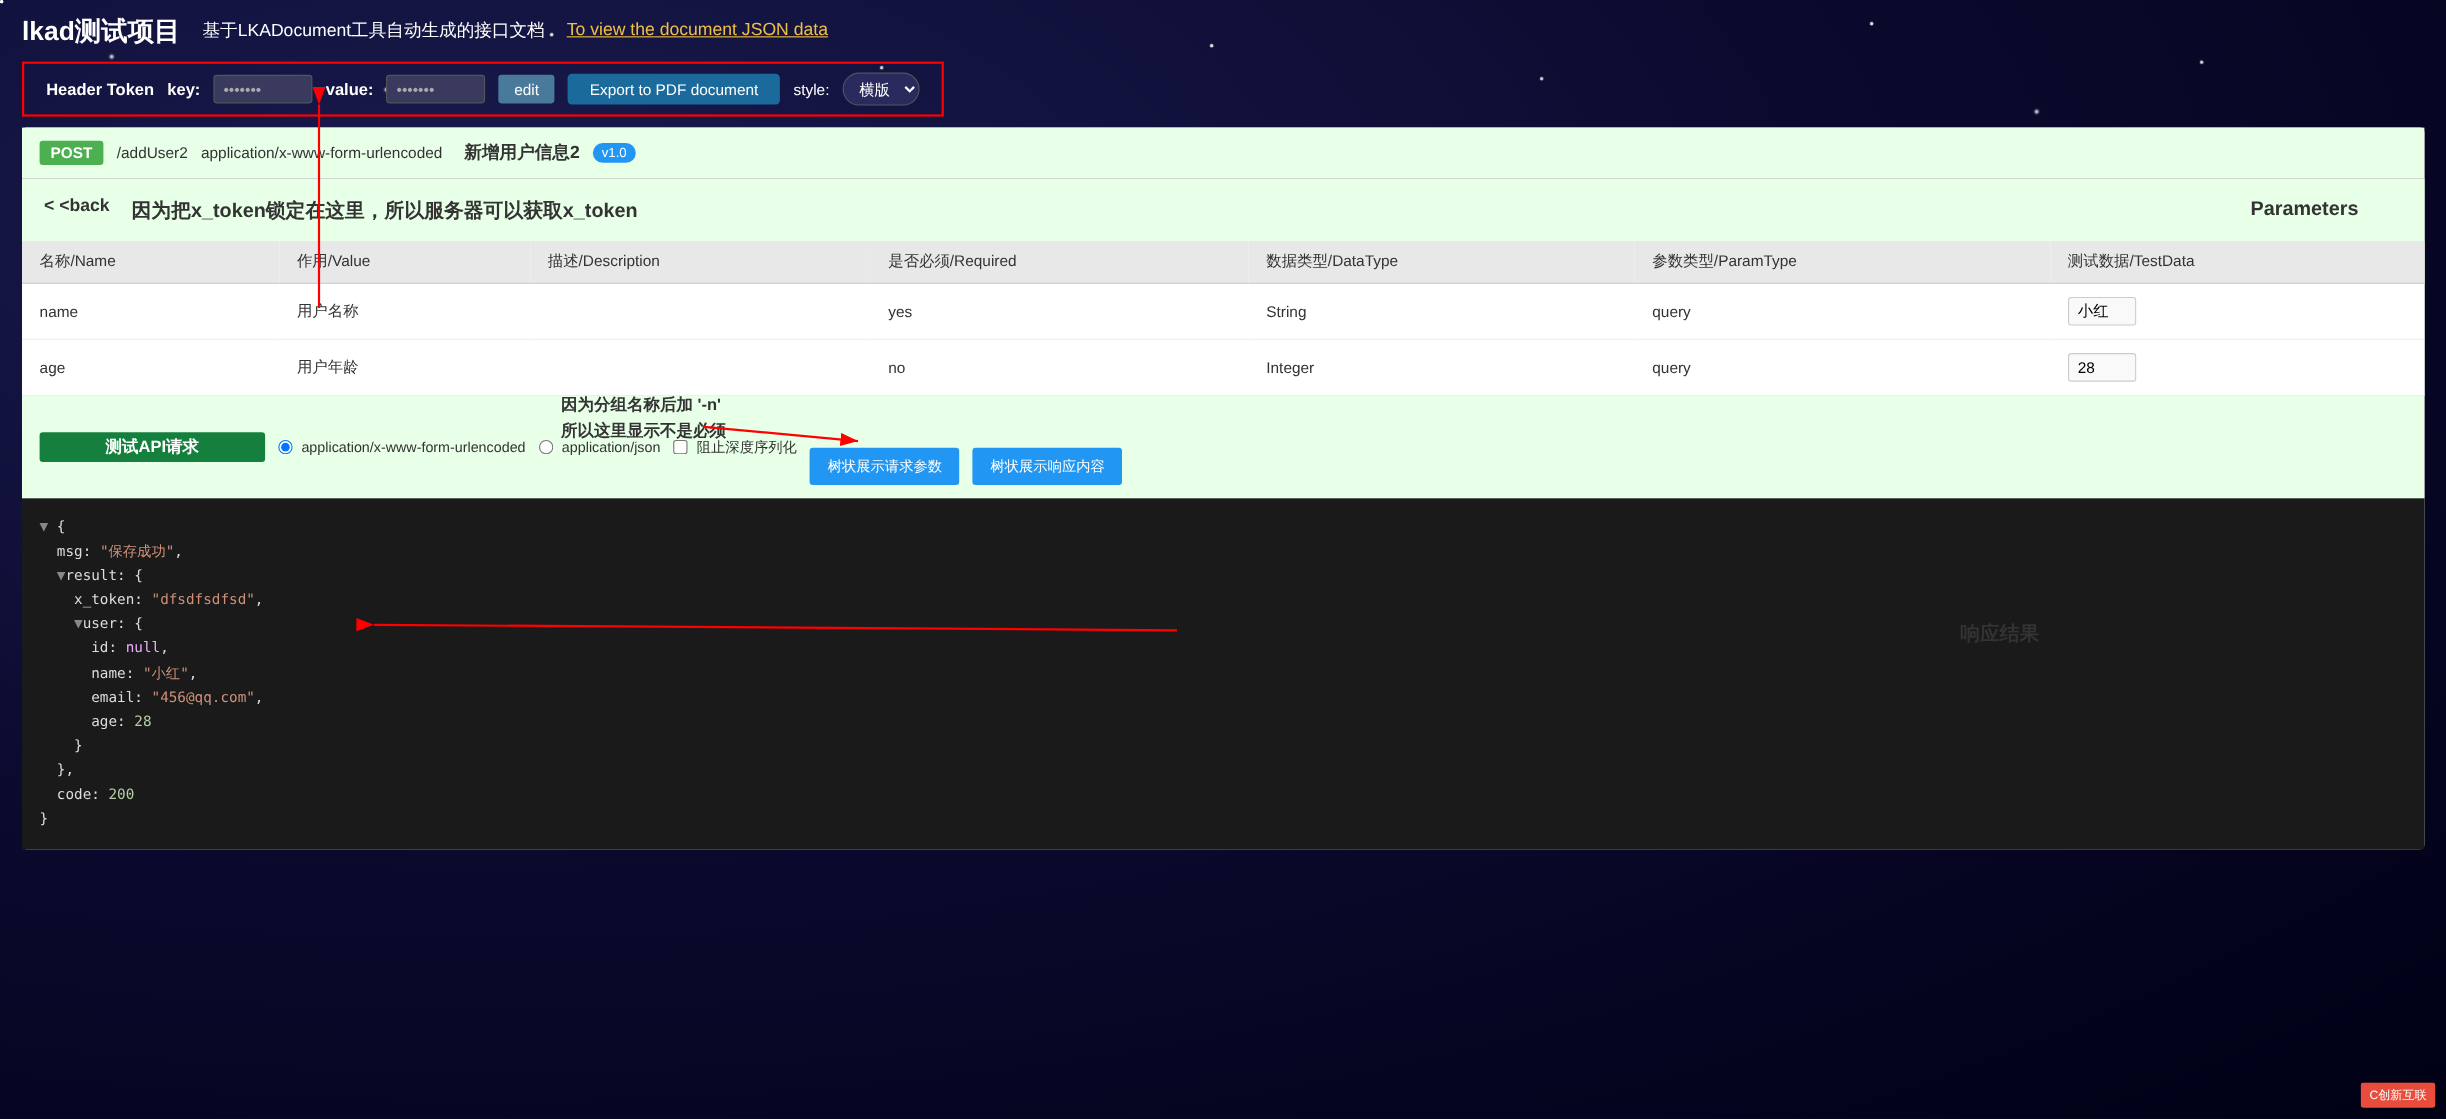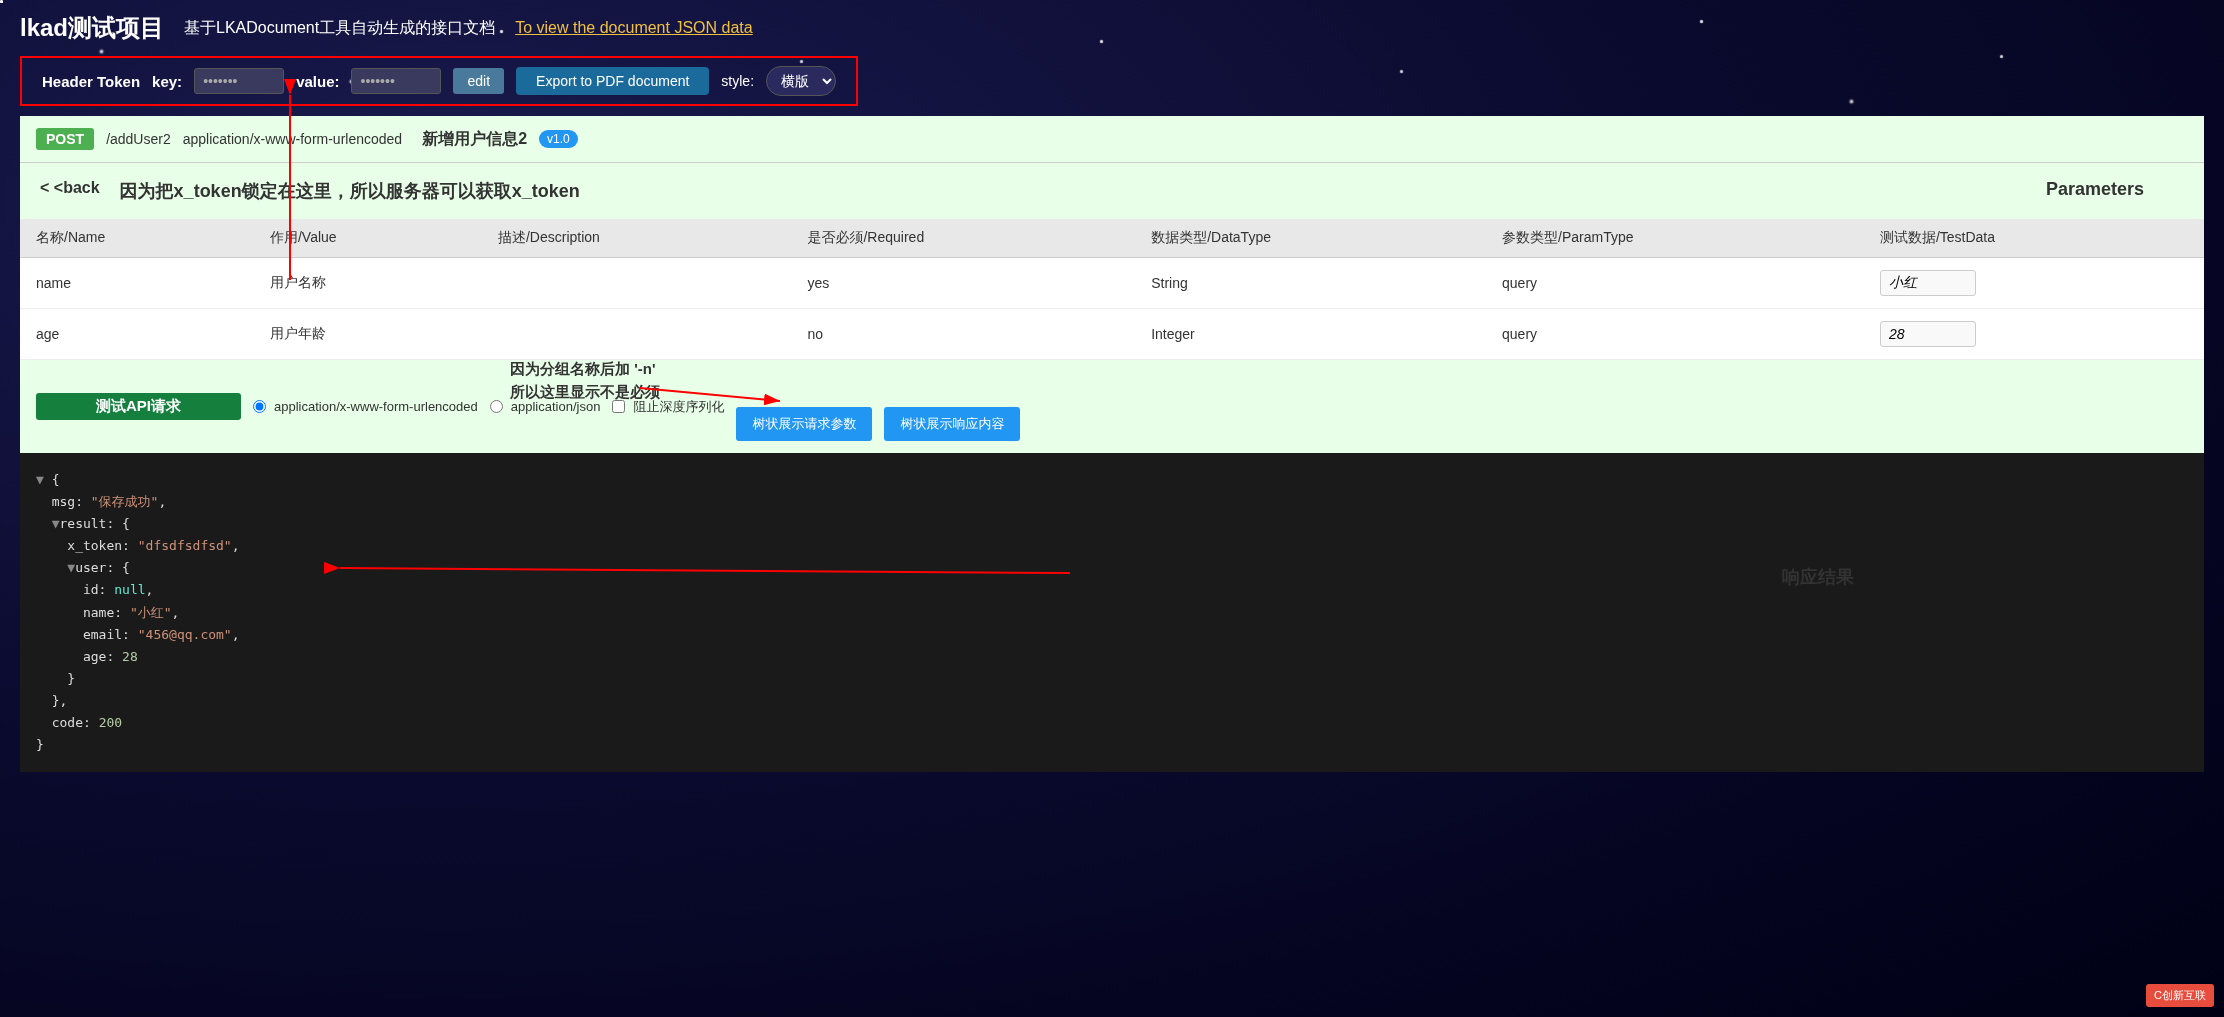"小红" .test-input { font-style: italic -> none; width: 96px -> 62px }
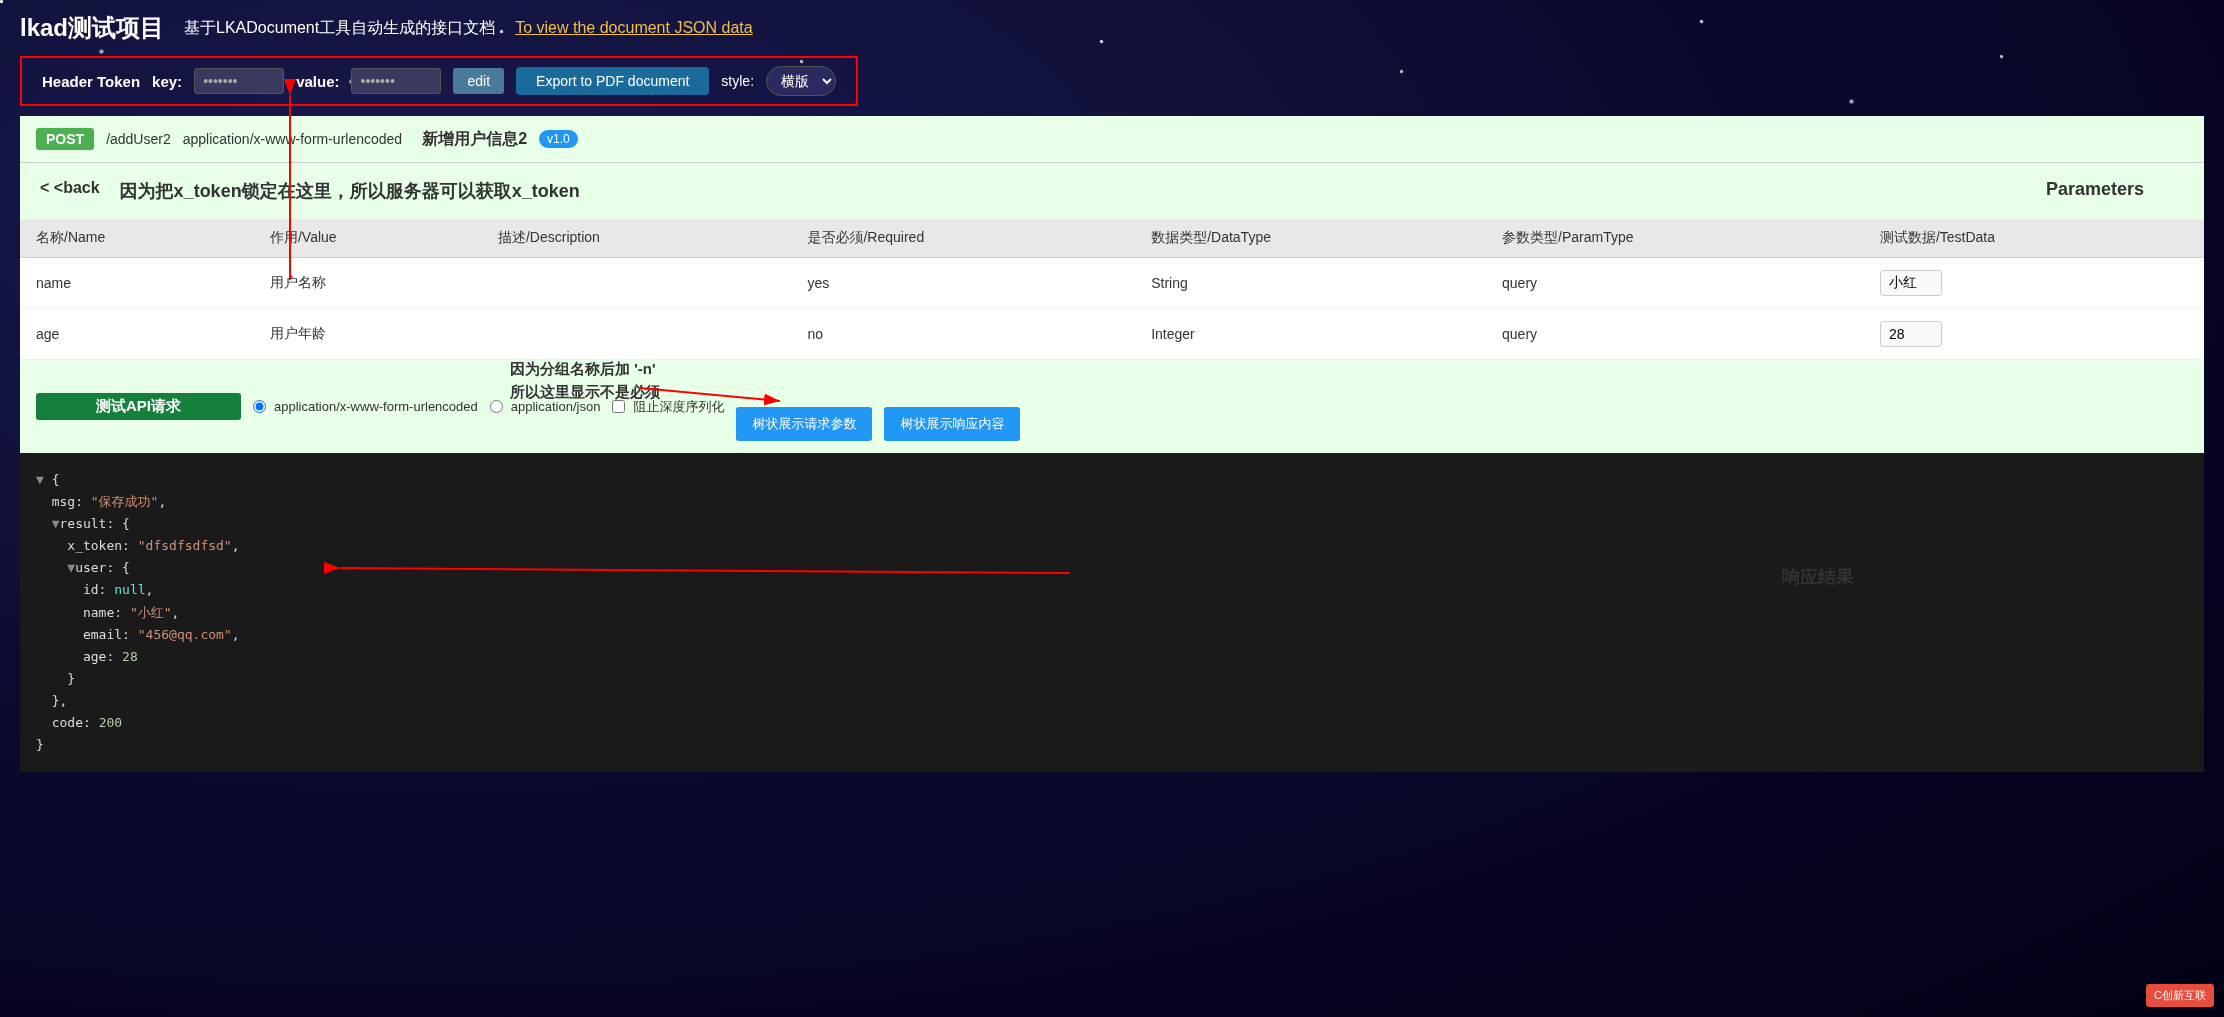"null" span { color: #5eead4 -> #f0abfc }
